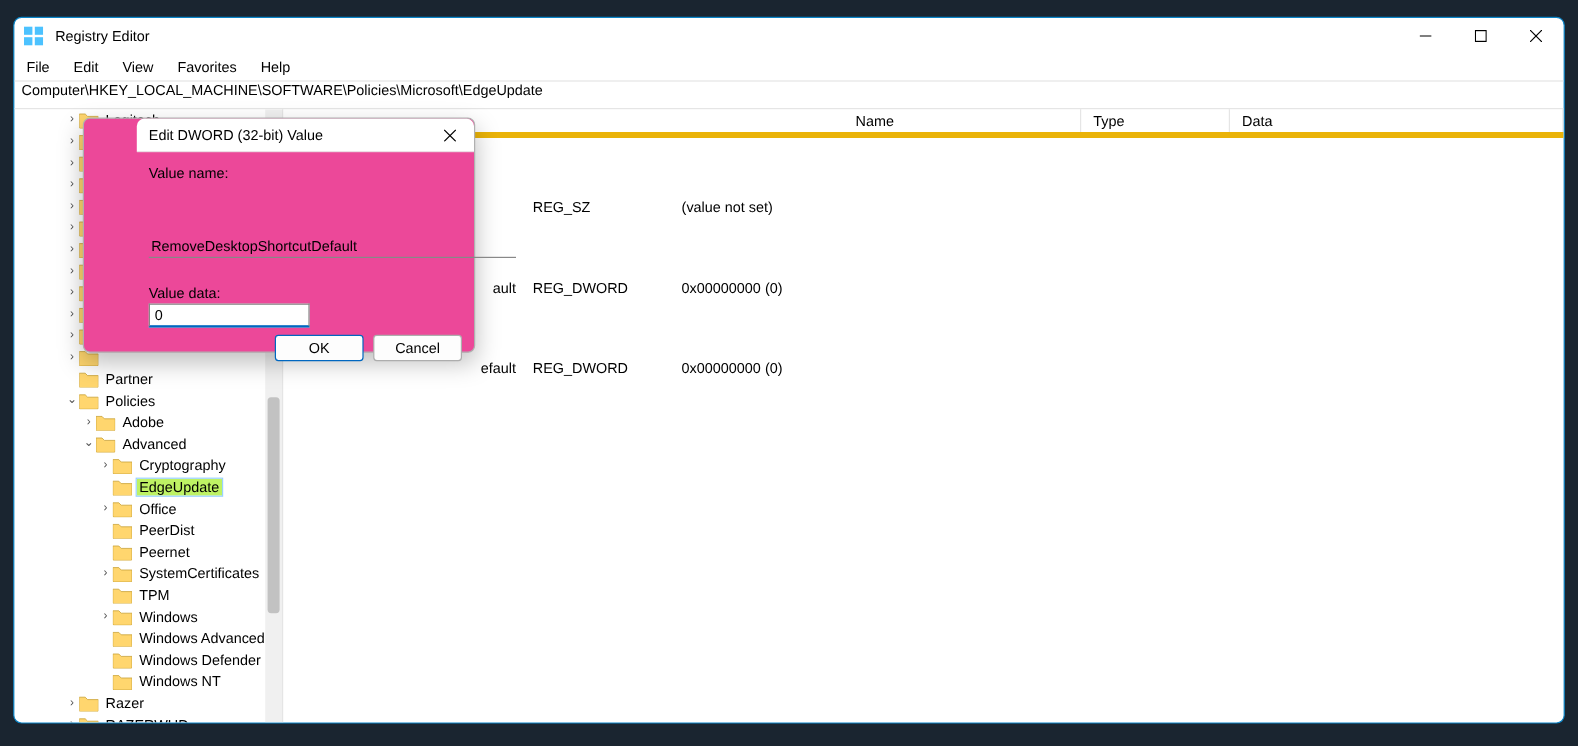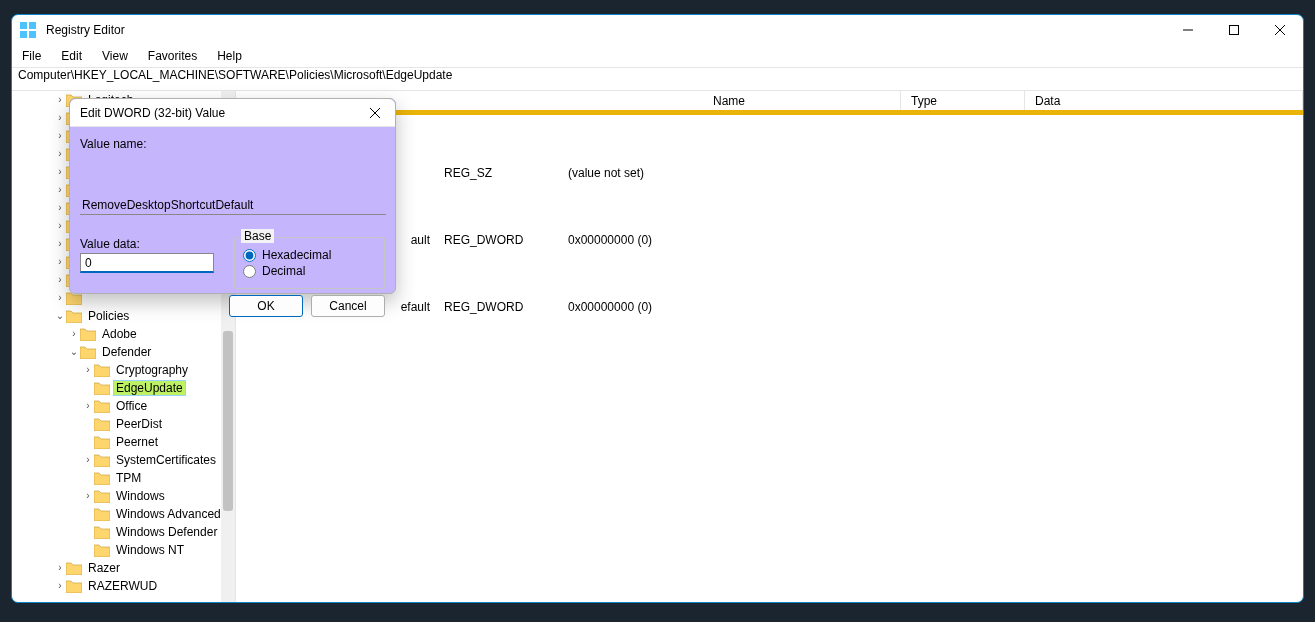"Edit DWORD (32-bit) Value" .dialog { background: #c4b5fd -> #ec4899; padding-left: none -> 44px }
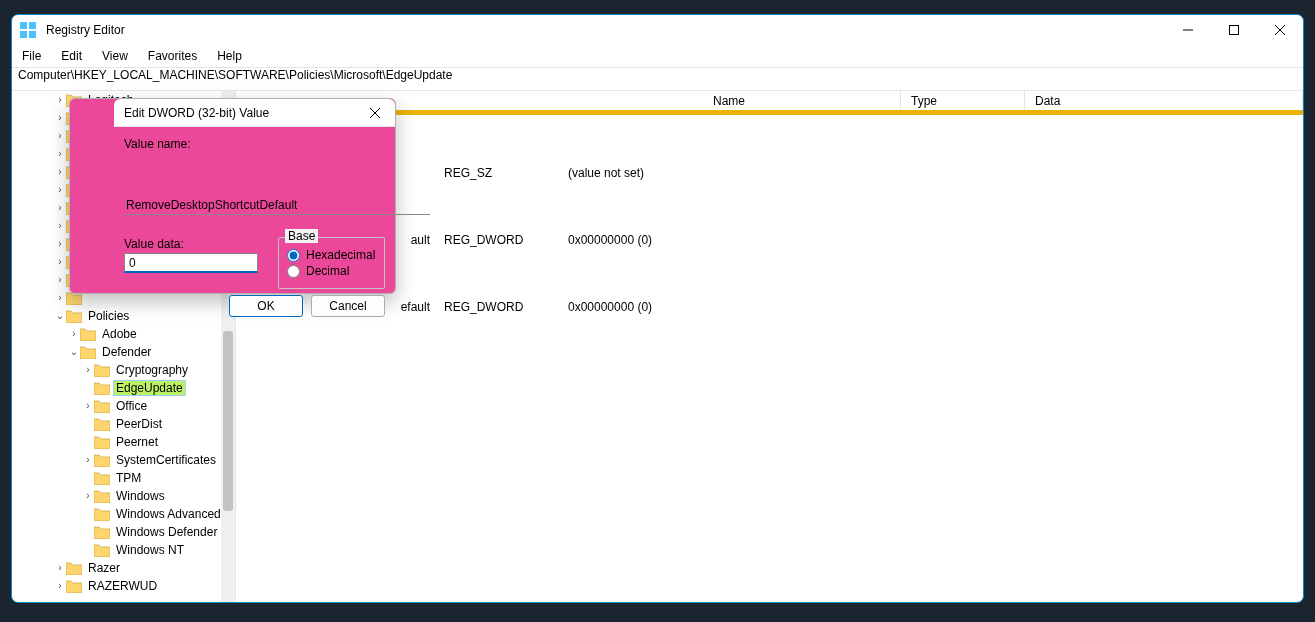"Base" div.base { html: <div> <span>Base</span> <div> <input> <span>Hexadecimal</span> </div> <div> <input> <span>Decimal</span> </div> </div> -> none }
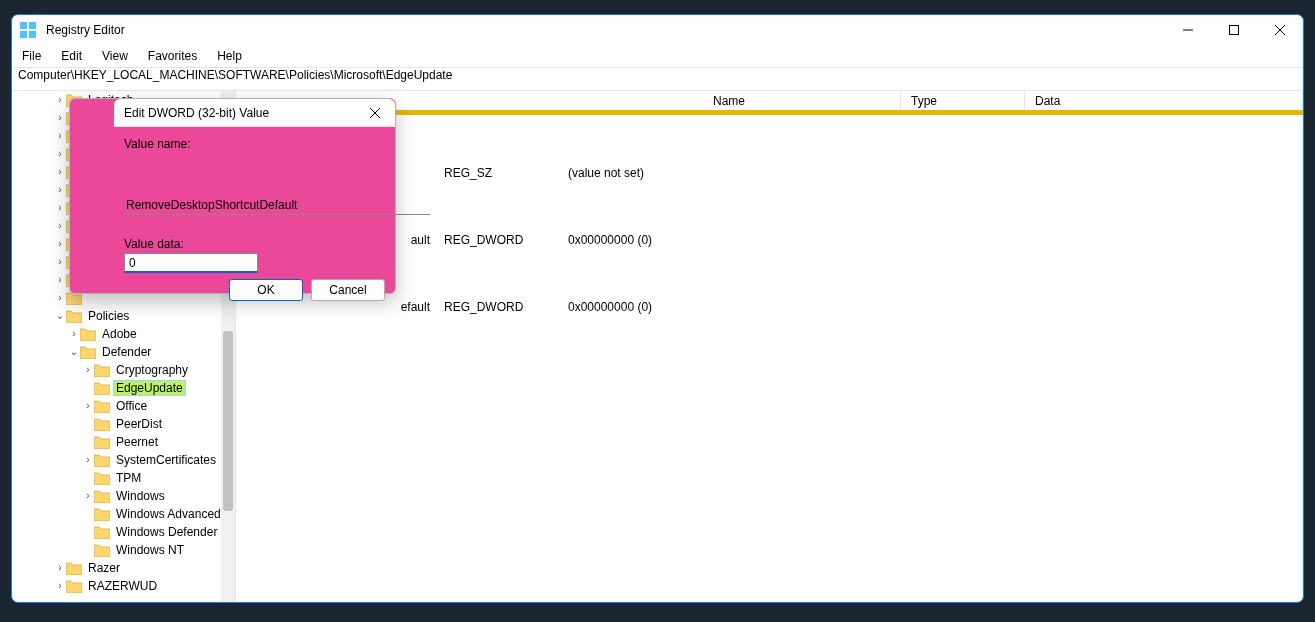"Partner" div.tree-row { html: none -> <div> <span></span> <span></span> <span></span> <span></span> <span><svg> <path></path> </svg></span> <span>Partner</span> </div> }
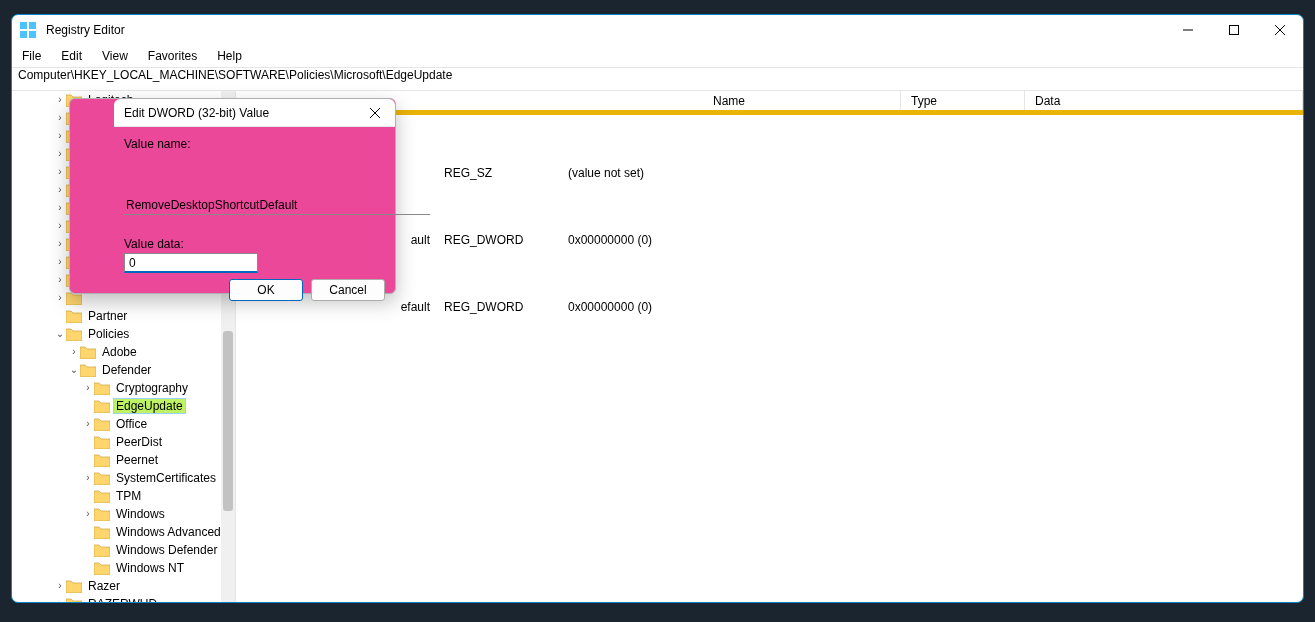"Defender" span.label { text: Defender -> Advanced }
